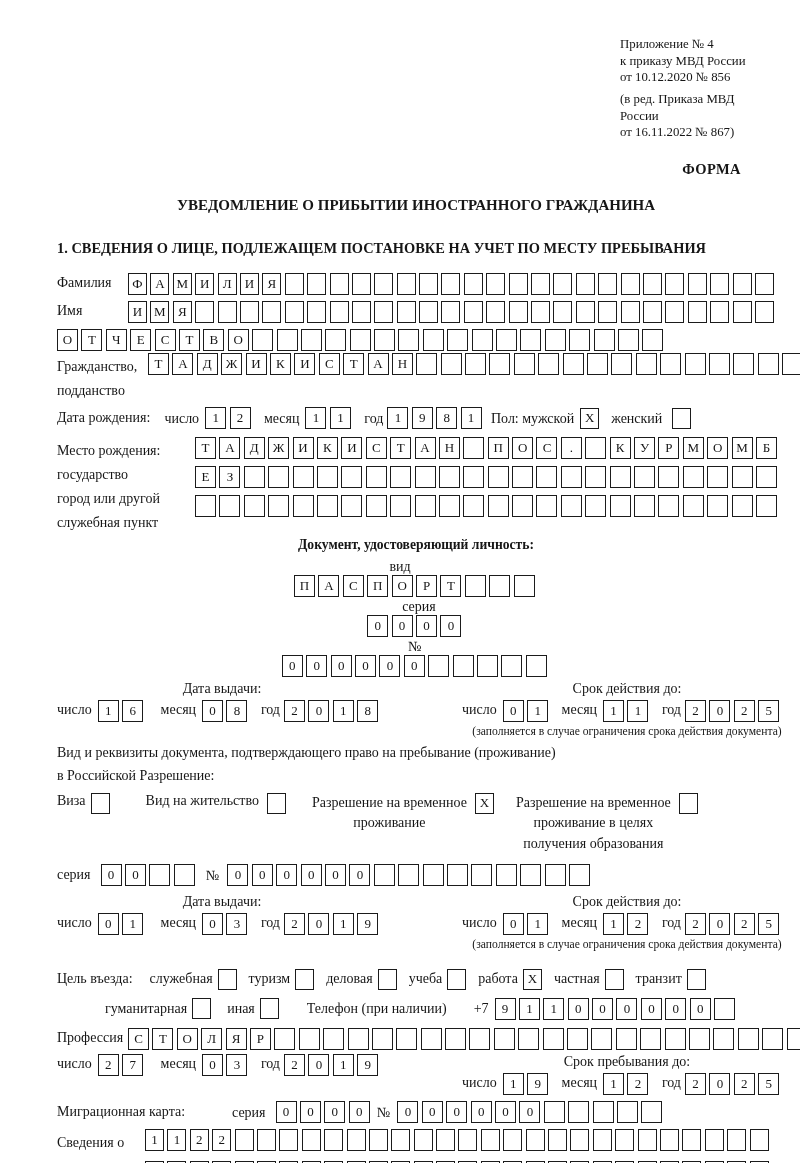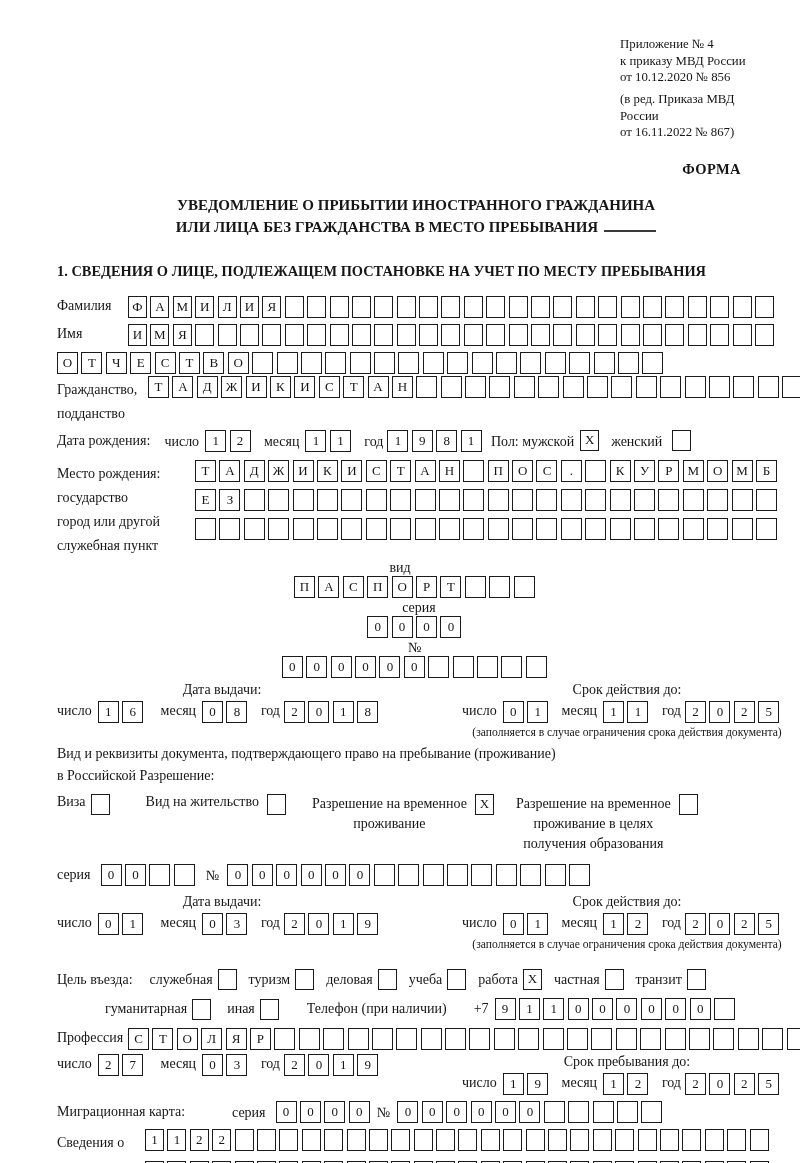"ИЛИ ЛИЦА БЕЗ ГРАЖДАНСТВА В" div { html: <div> <span>ИЛИ ЛИЦА БЕЗ ГРАЖДАНСТВА В МЕСТО ПРЕБЫВАНИЯ</span><span></span> </div> -> none }
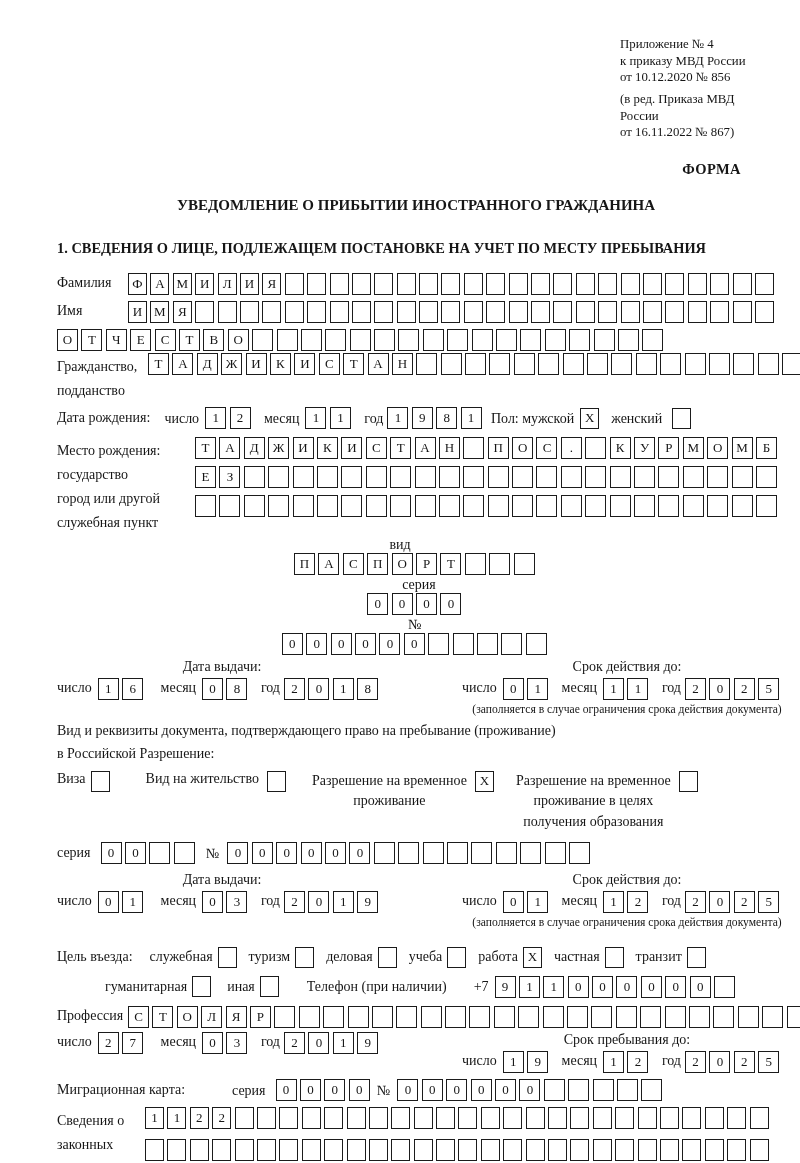"Документ, удостоверяющий личность:" div { html: none -> <div>Документ, удостоверяющий личность:</div> }
